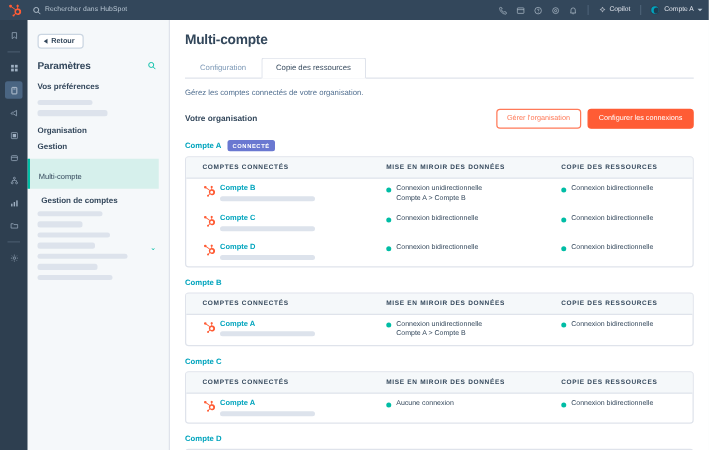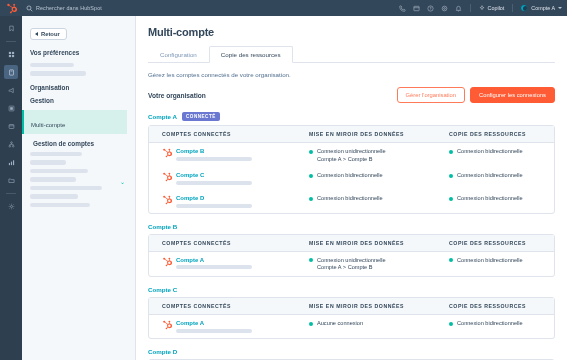"Paramètres" div.sb-headrow { html: none -> <div> <div>Paramètres</div> <svg> <circle></circle> <line></line> </svg> </div> }
